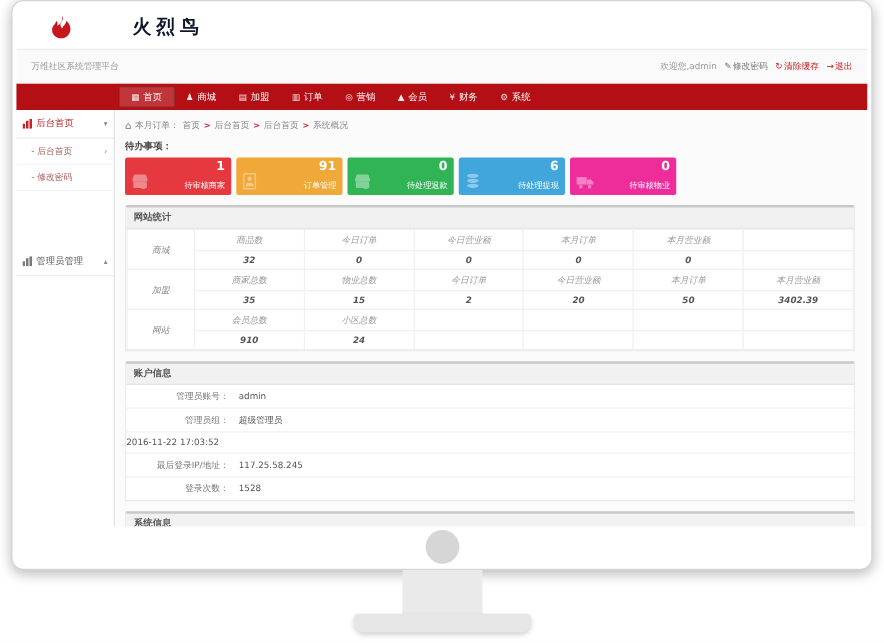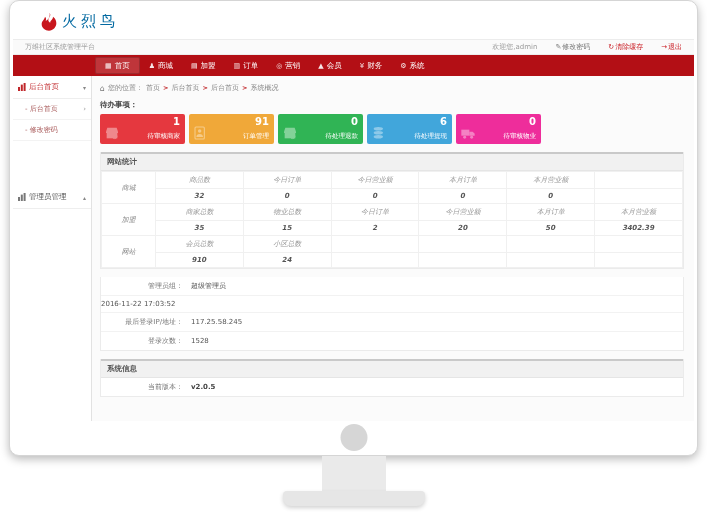"火烈鸟" .logo-text { color: #0369a1 -> #0f172a; font-weight: normal -> bold; margin-left: none -> 44px }
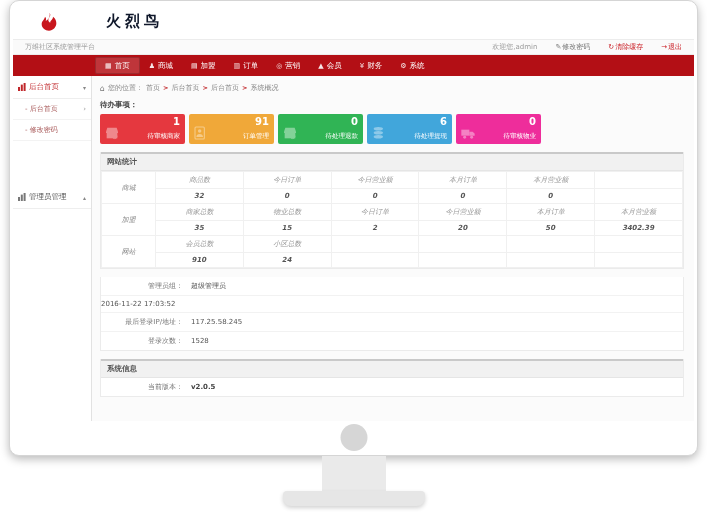"万维社区系统管理平台" .strip { height: 16px -> 28px }
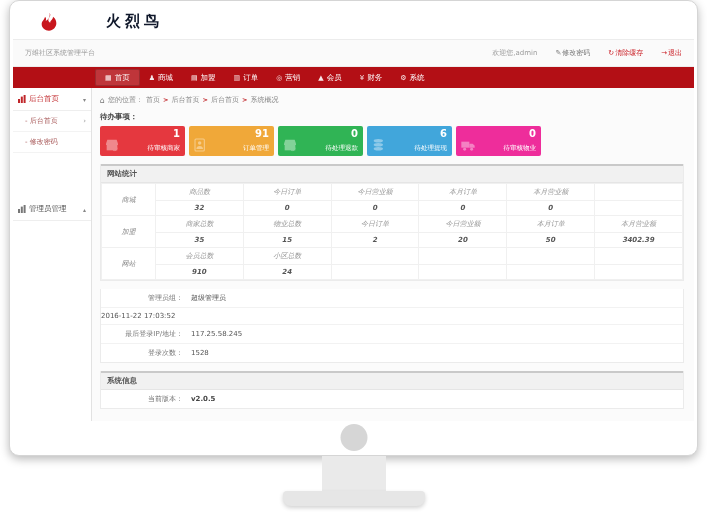"欢迎您,admin" .strip-right { gap: 18px -> 6px }
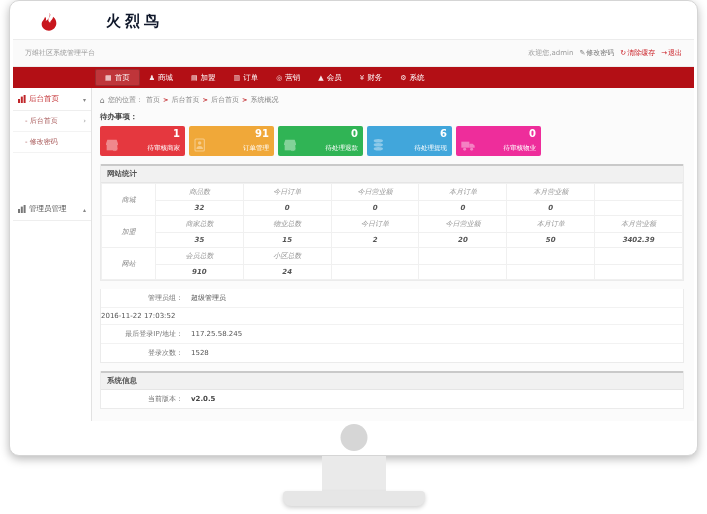"您的位置：" span { text: 您的位置 -> 本月订单 }
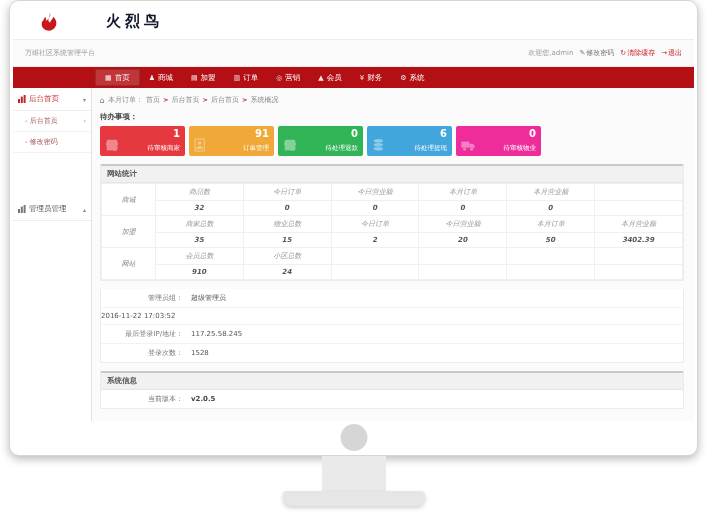"账户信息" div.sec-h { html: none -> <div>账户信息</div> }
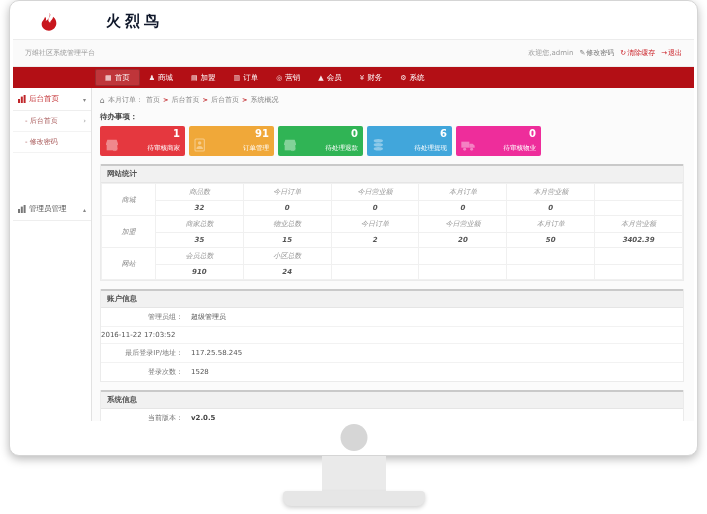"管理员账号：" div.kv { html: none -> <div> <span>管理员账号：</span> <span>admin</span> </div> }
